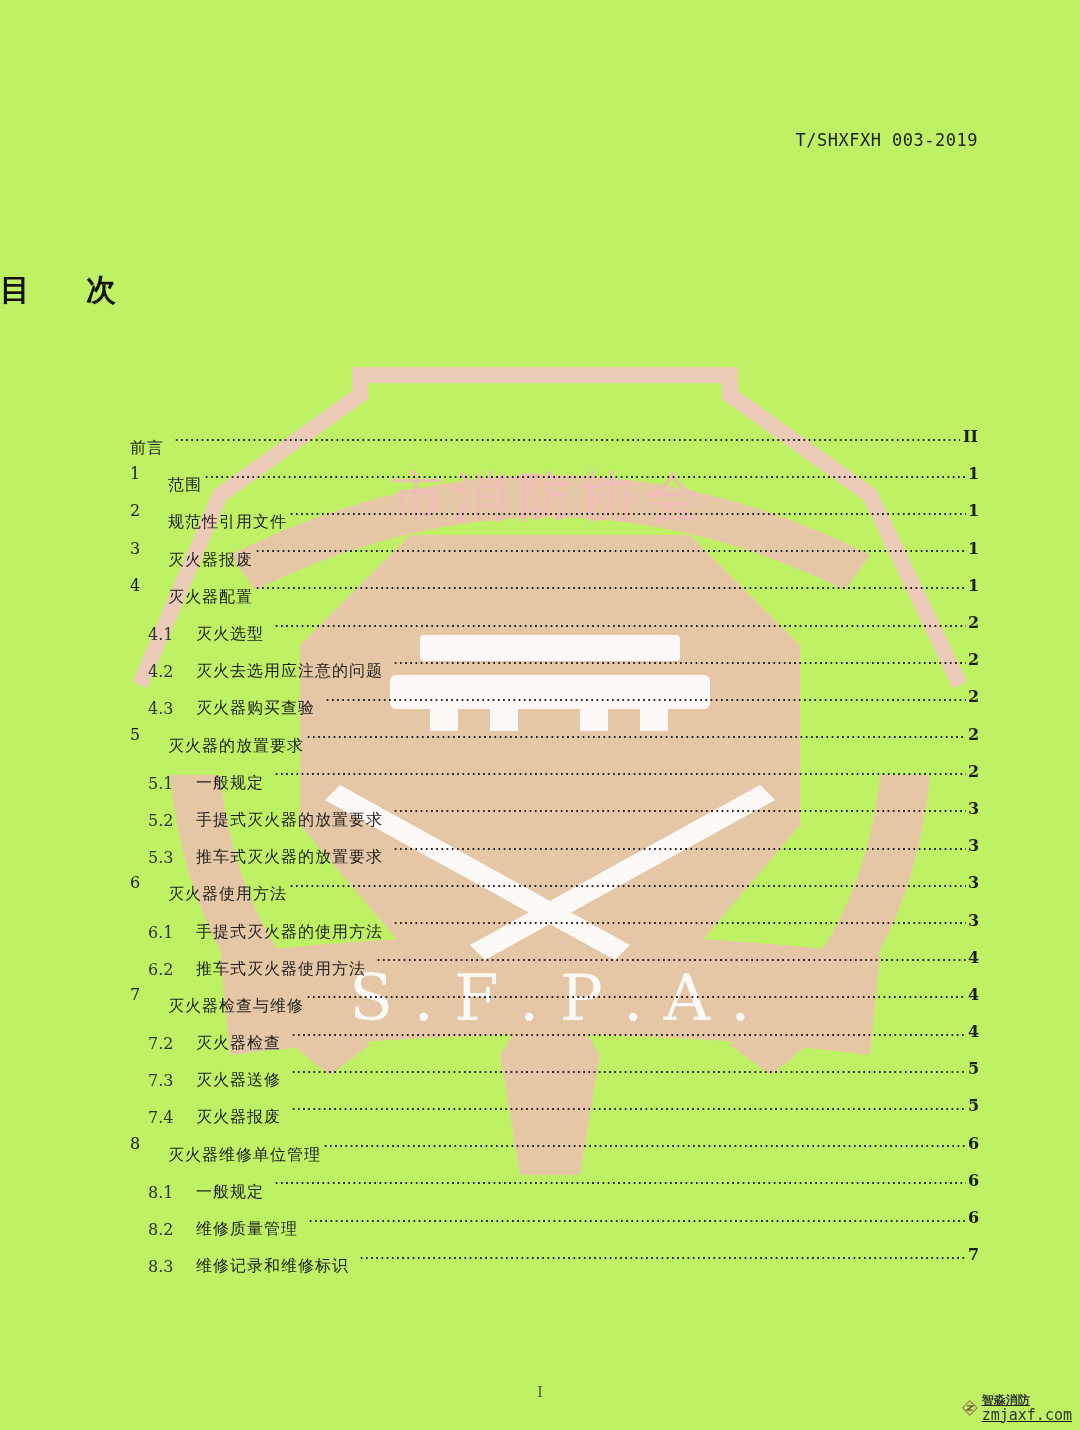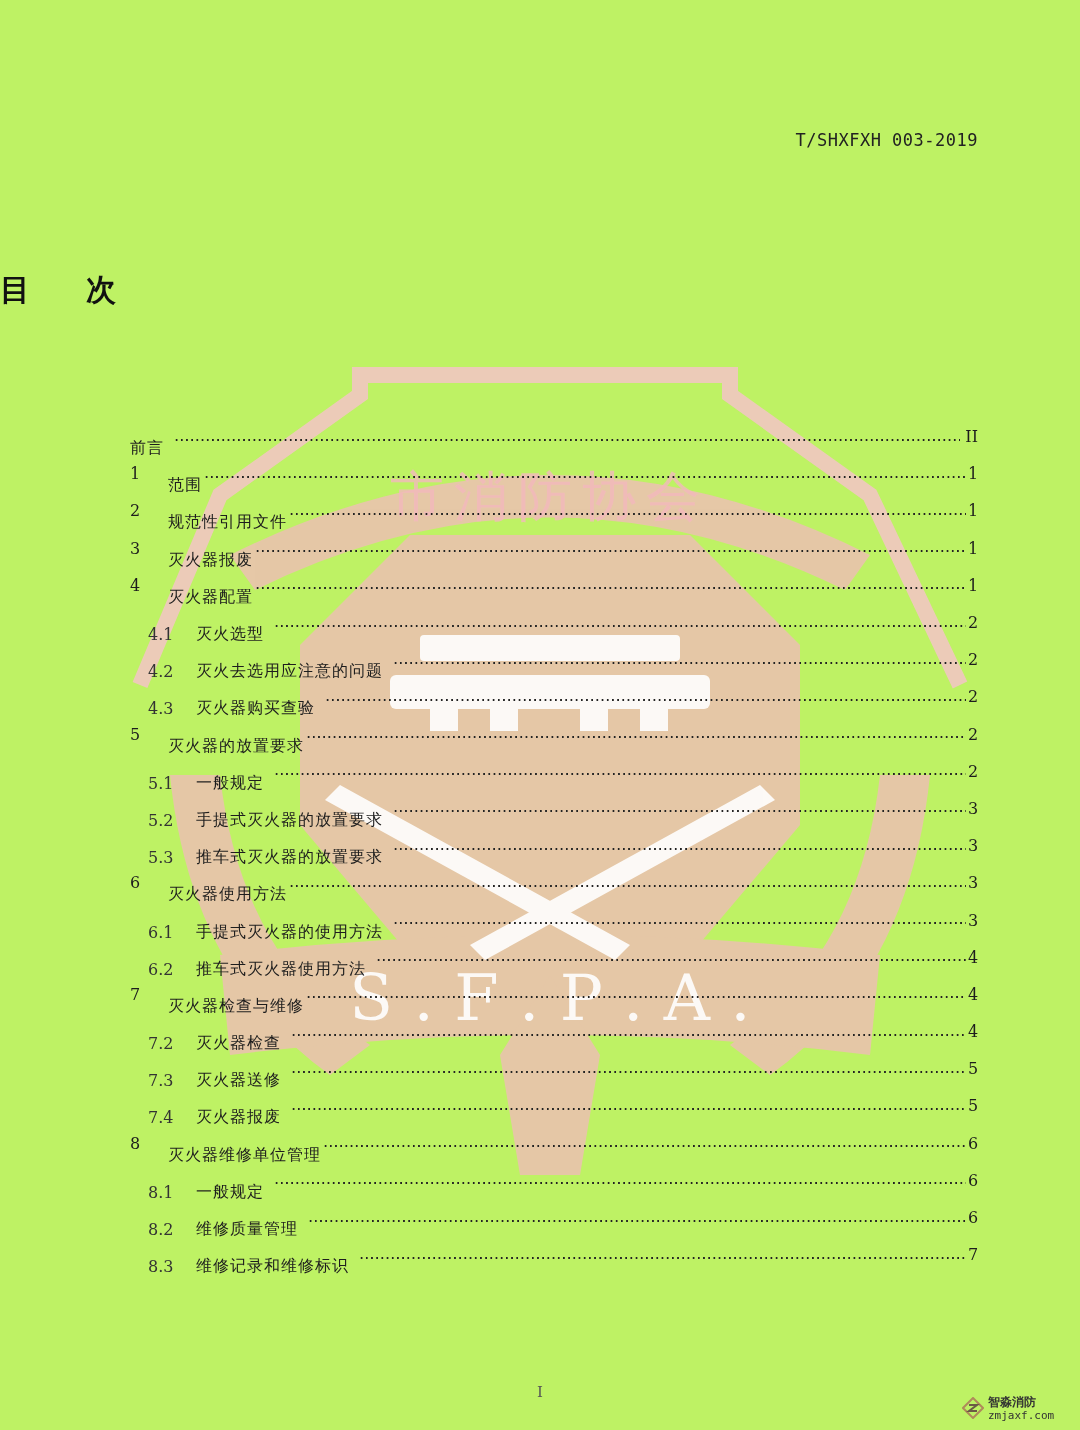"II" .toc-row .page-ref { font-weight: none -> bold }
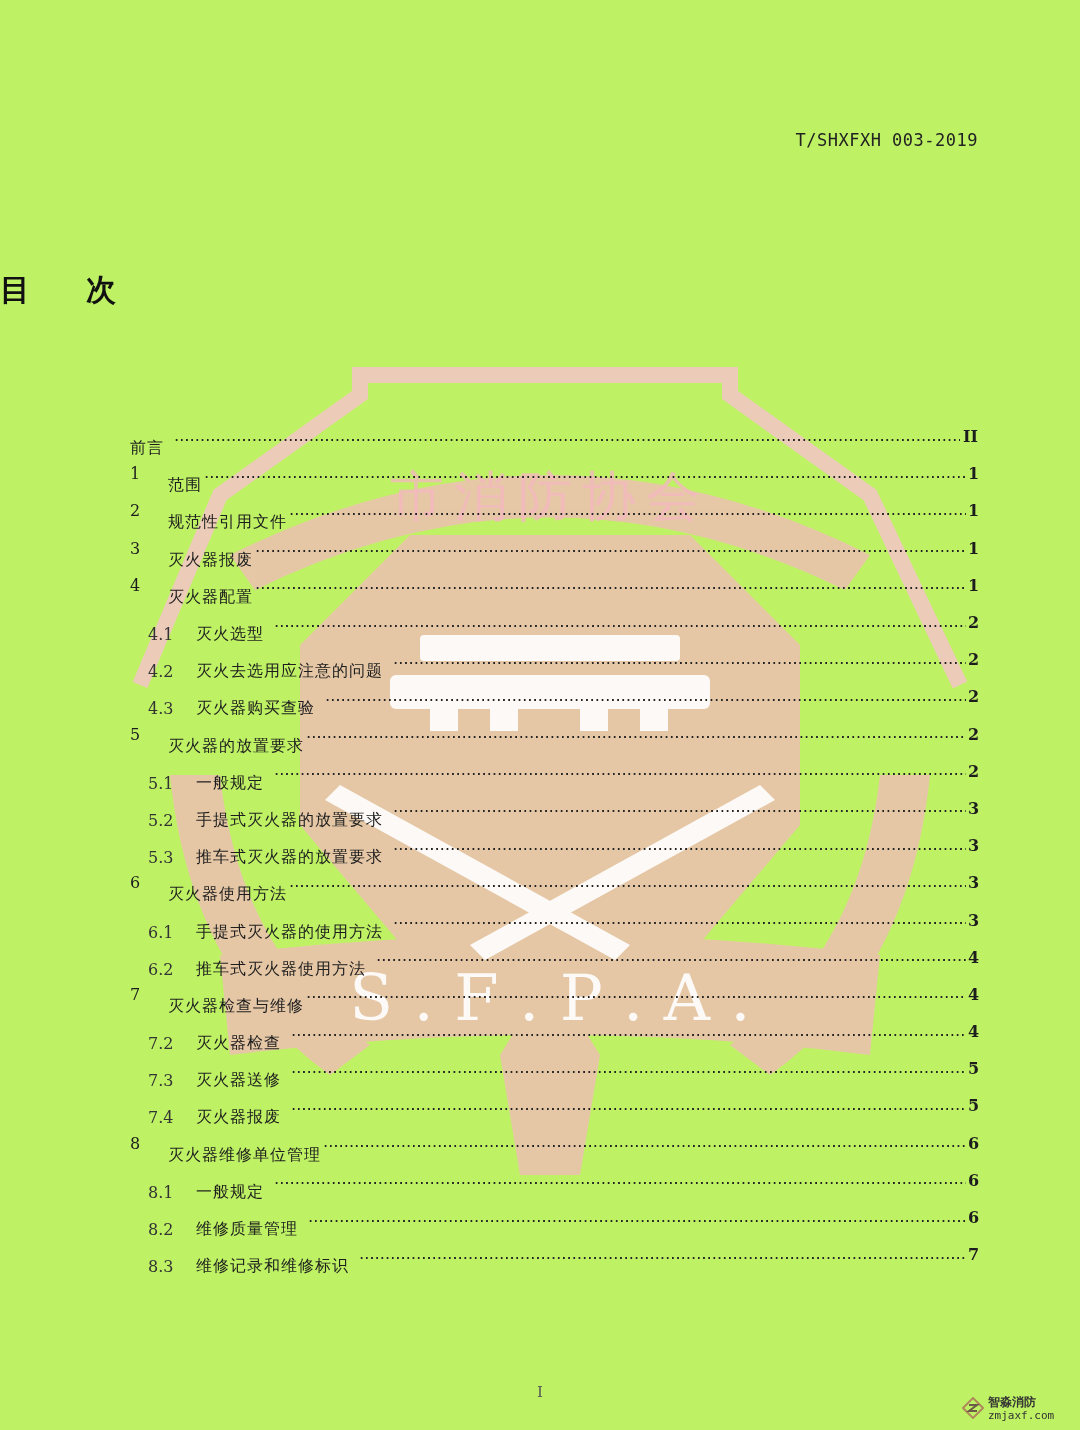"智淼消防" .brand { text-decoration: none -> underline }
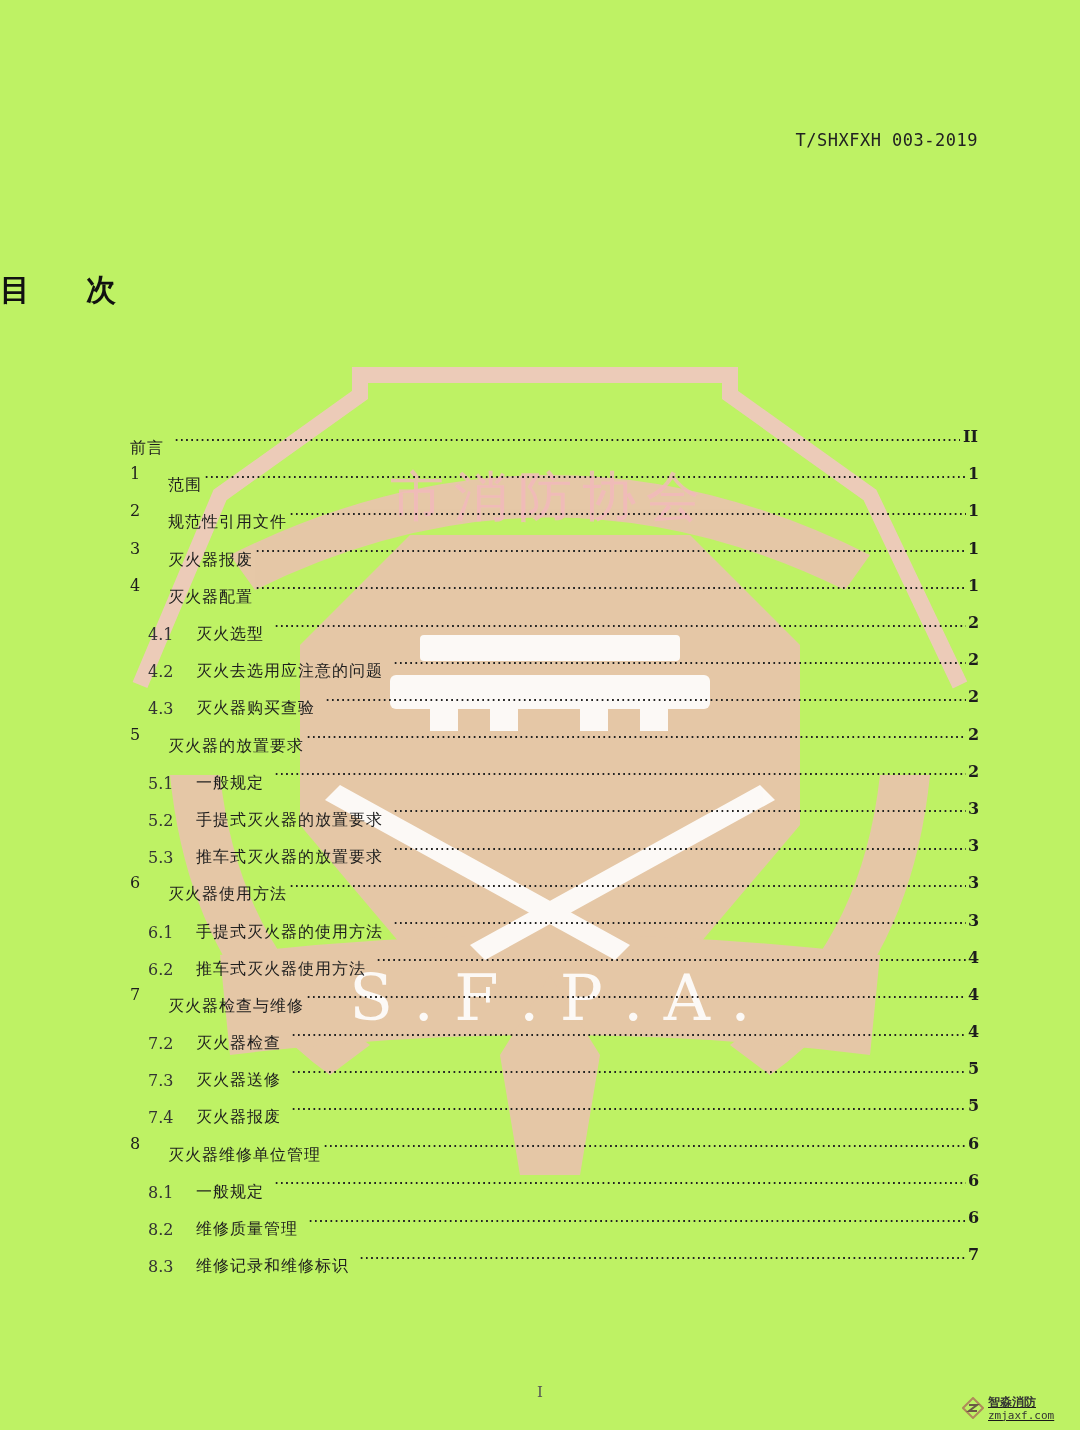"zmjaxf.com" .brand .url { font-size: 11px -> 15px }
